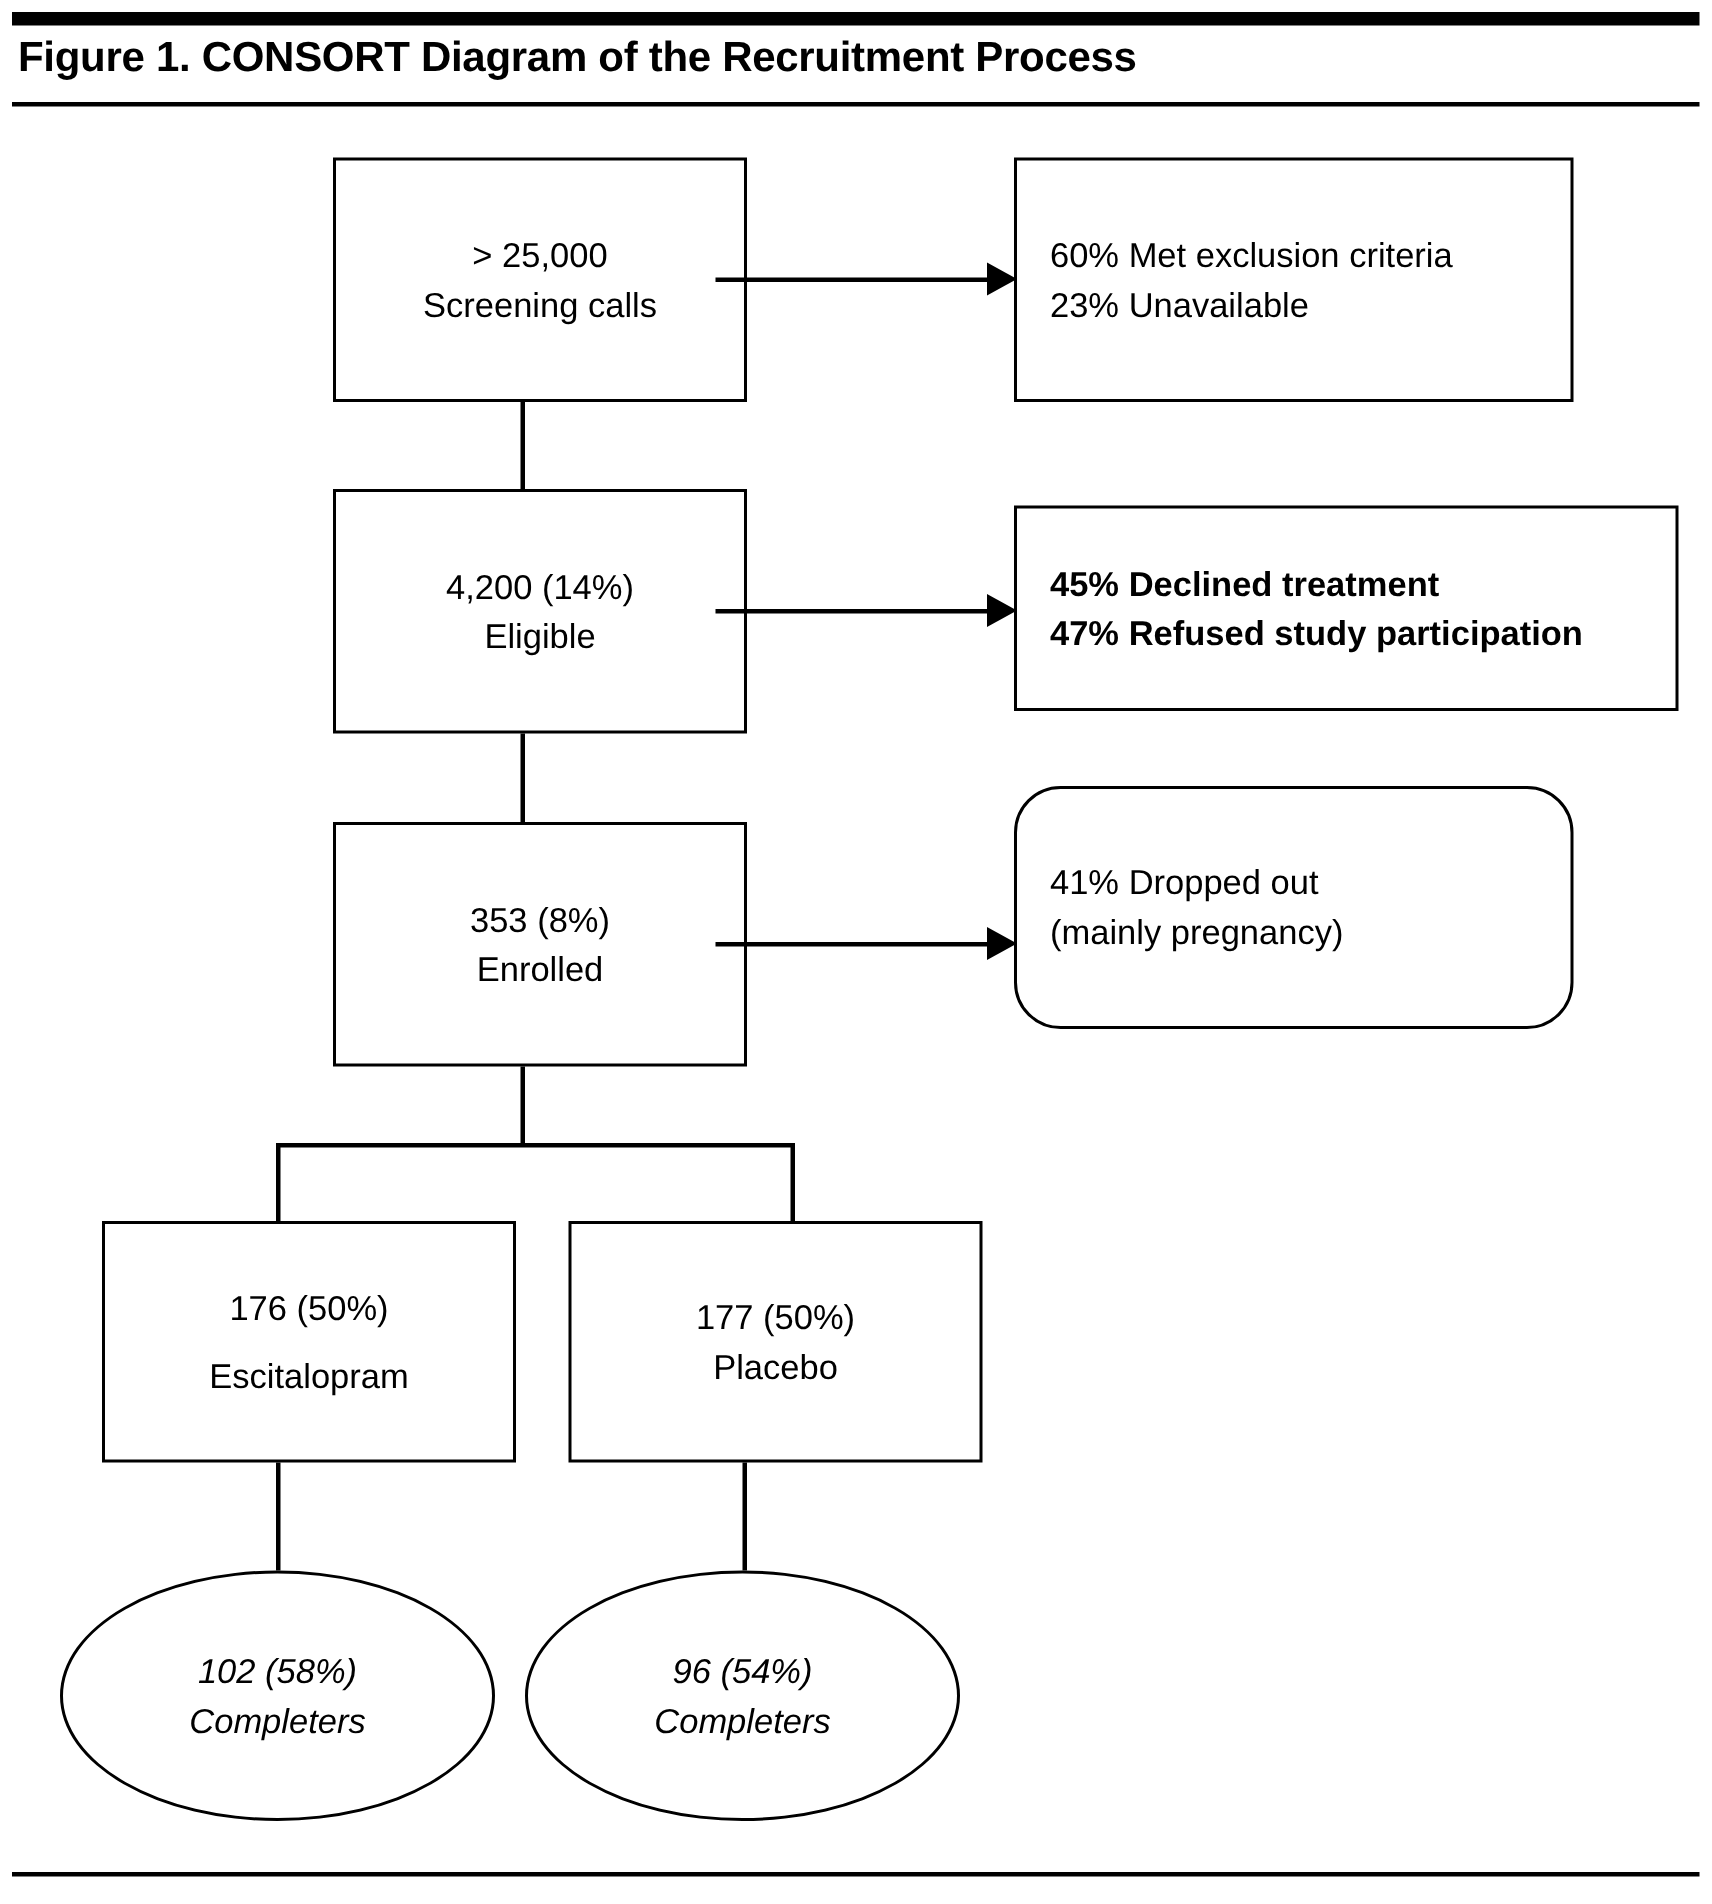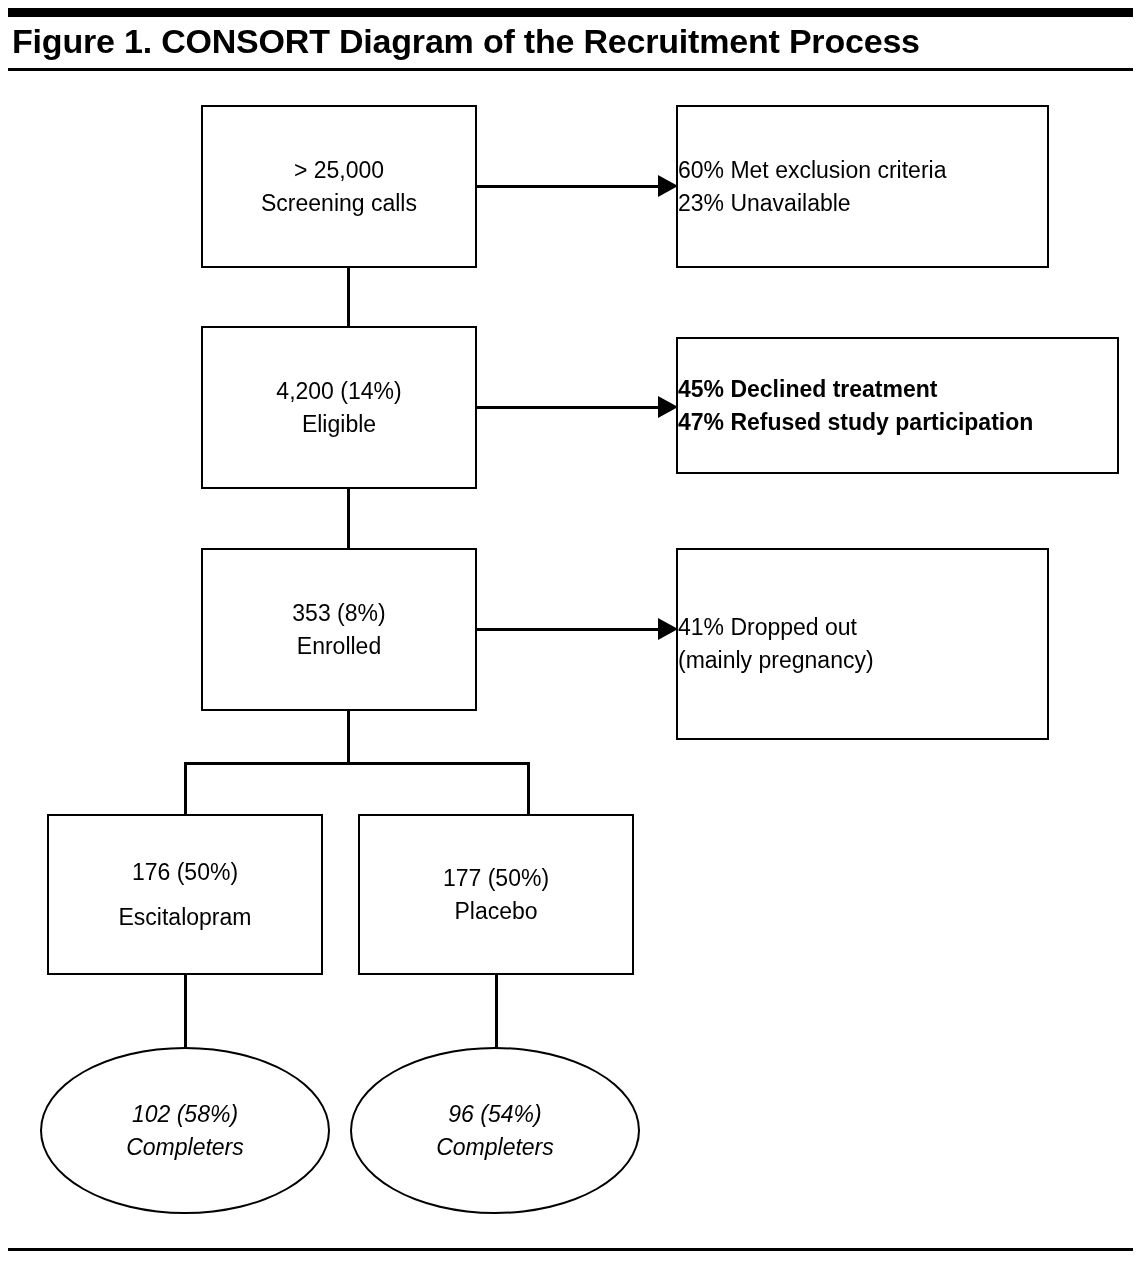"Figure 1. CONSORT Diagram of" .fig-title { font-size: 34px -> 28px }
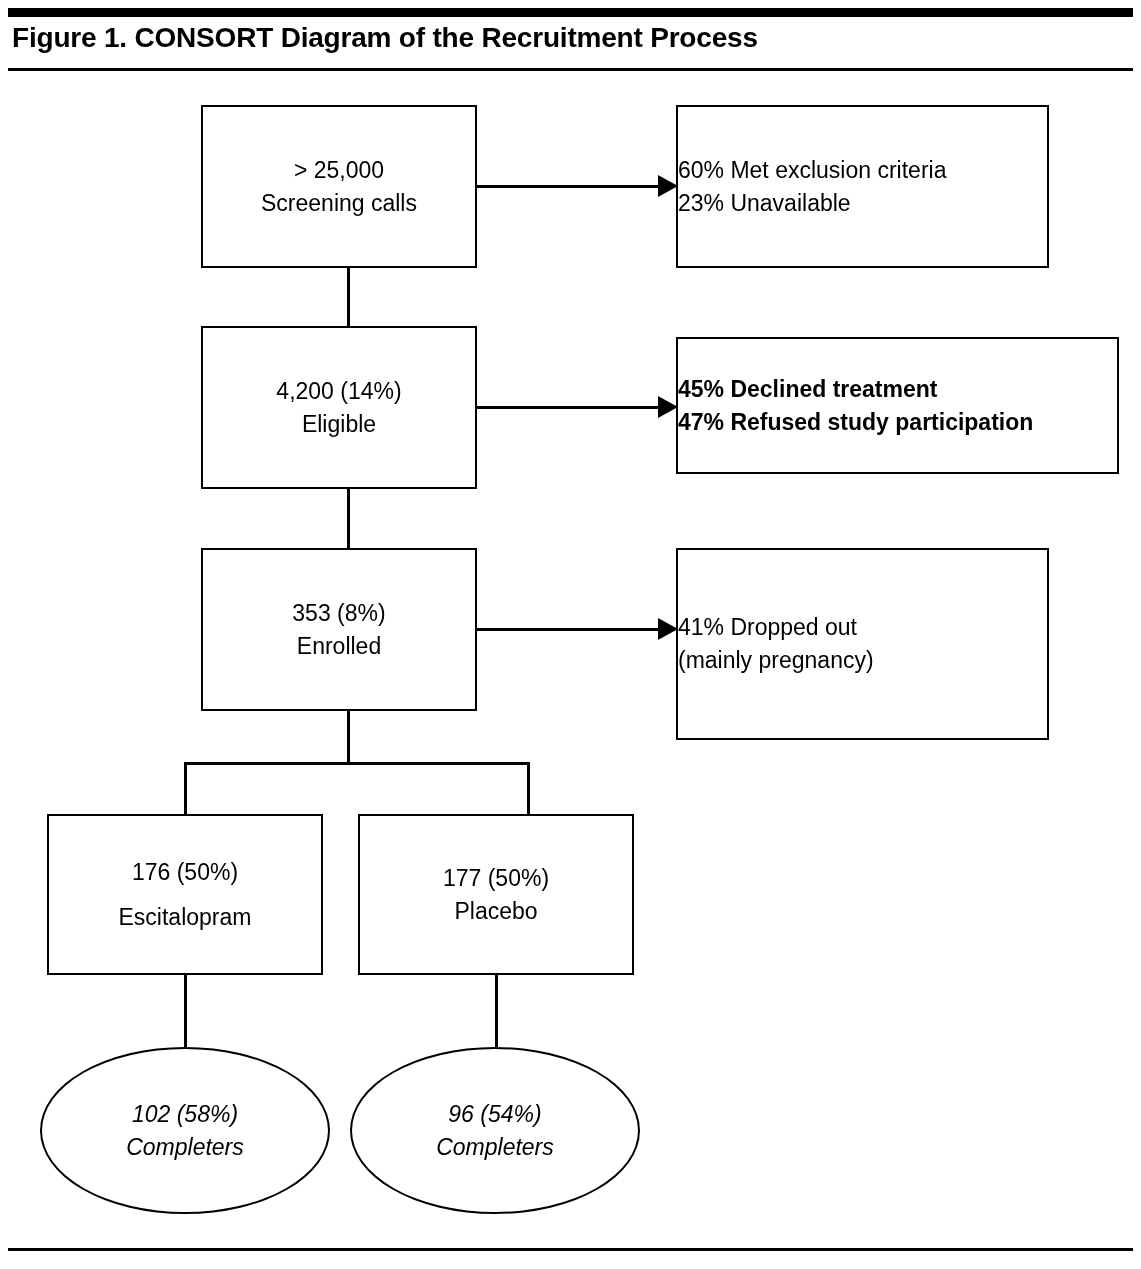"> 25,000" .box.center { margin-left: none -> 21px }
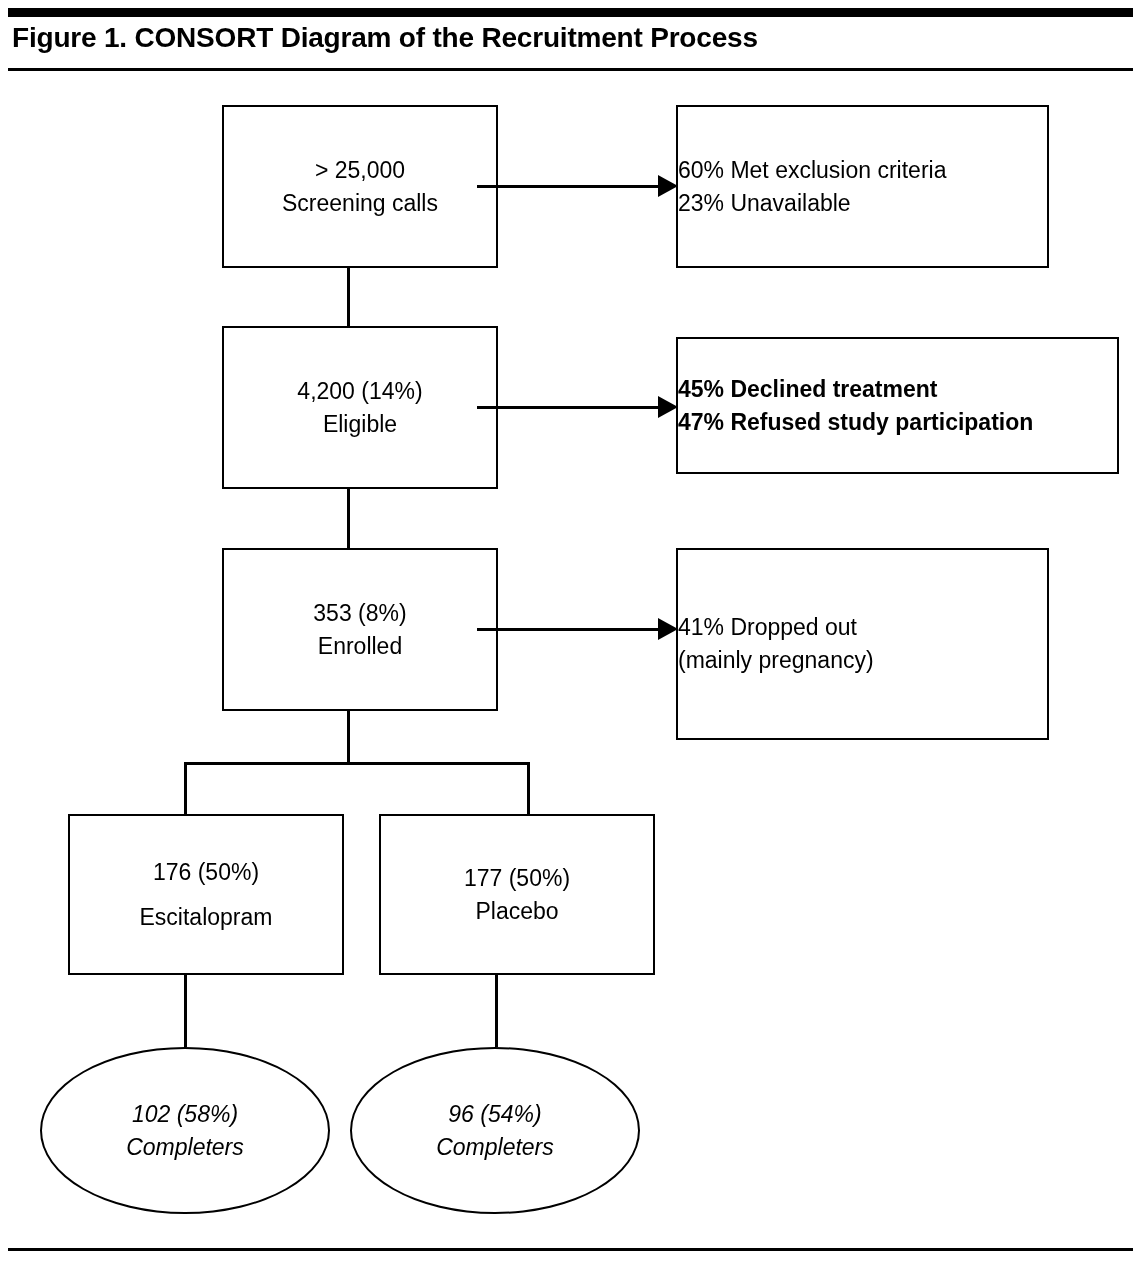"60% Met exclusion criteria" .box.left { padding-left: none -> 22px }
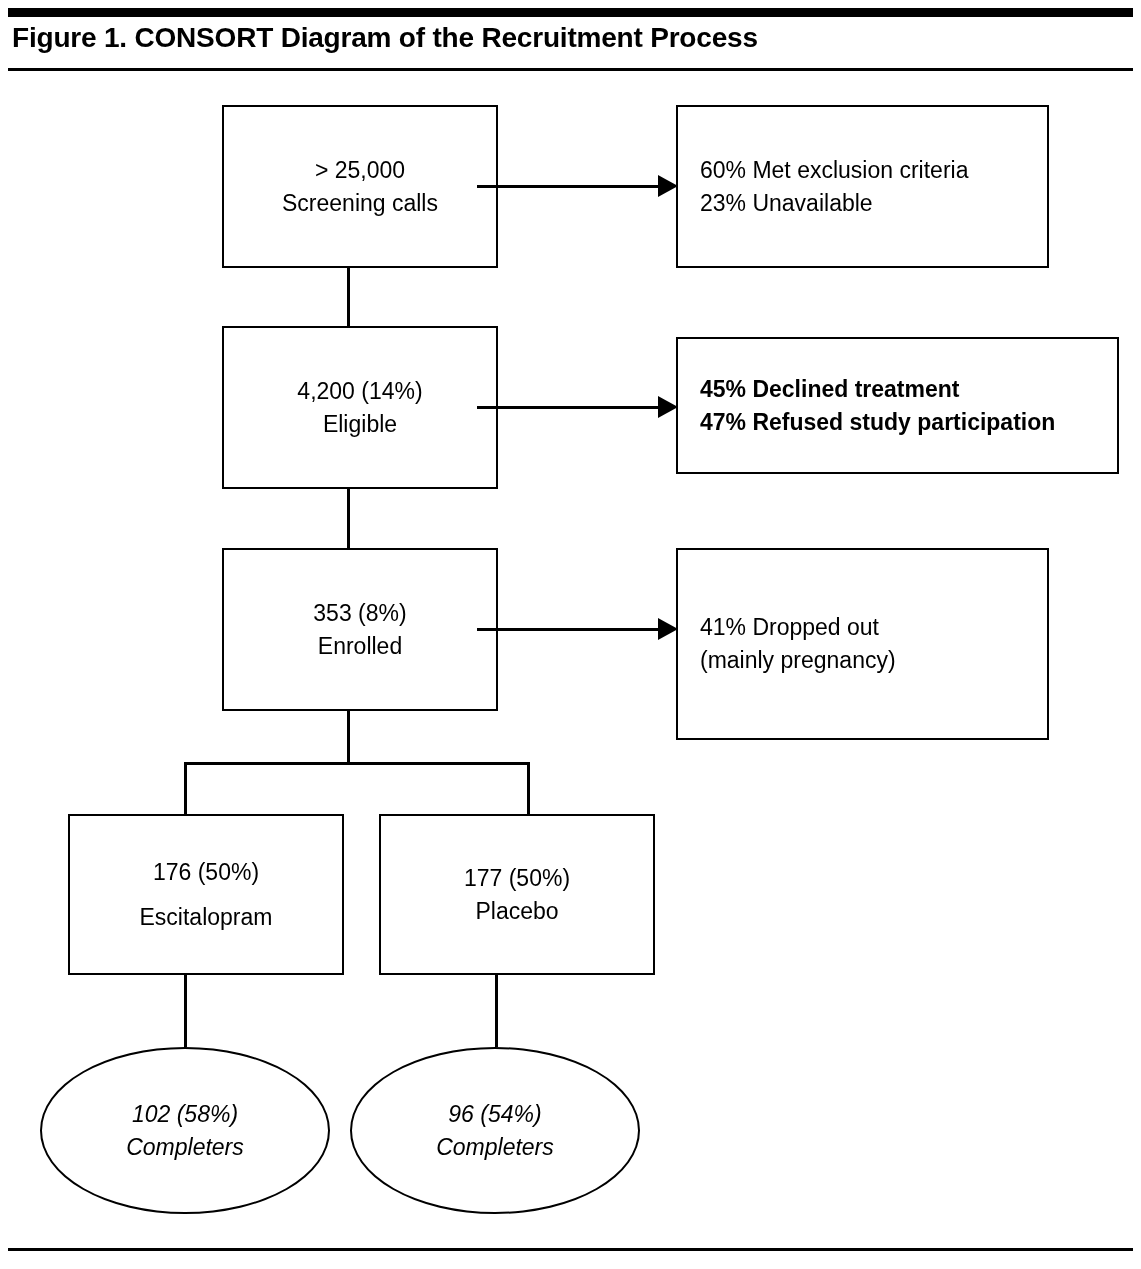"41% Dropped out" div.box { border-radius: none -> 31px; height: 192px -> 162px; top: 548px -> 524px }
